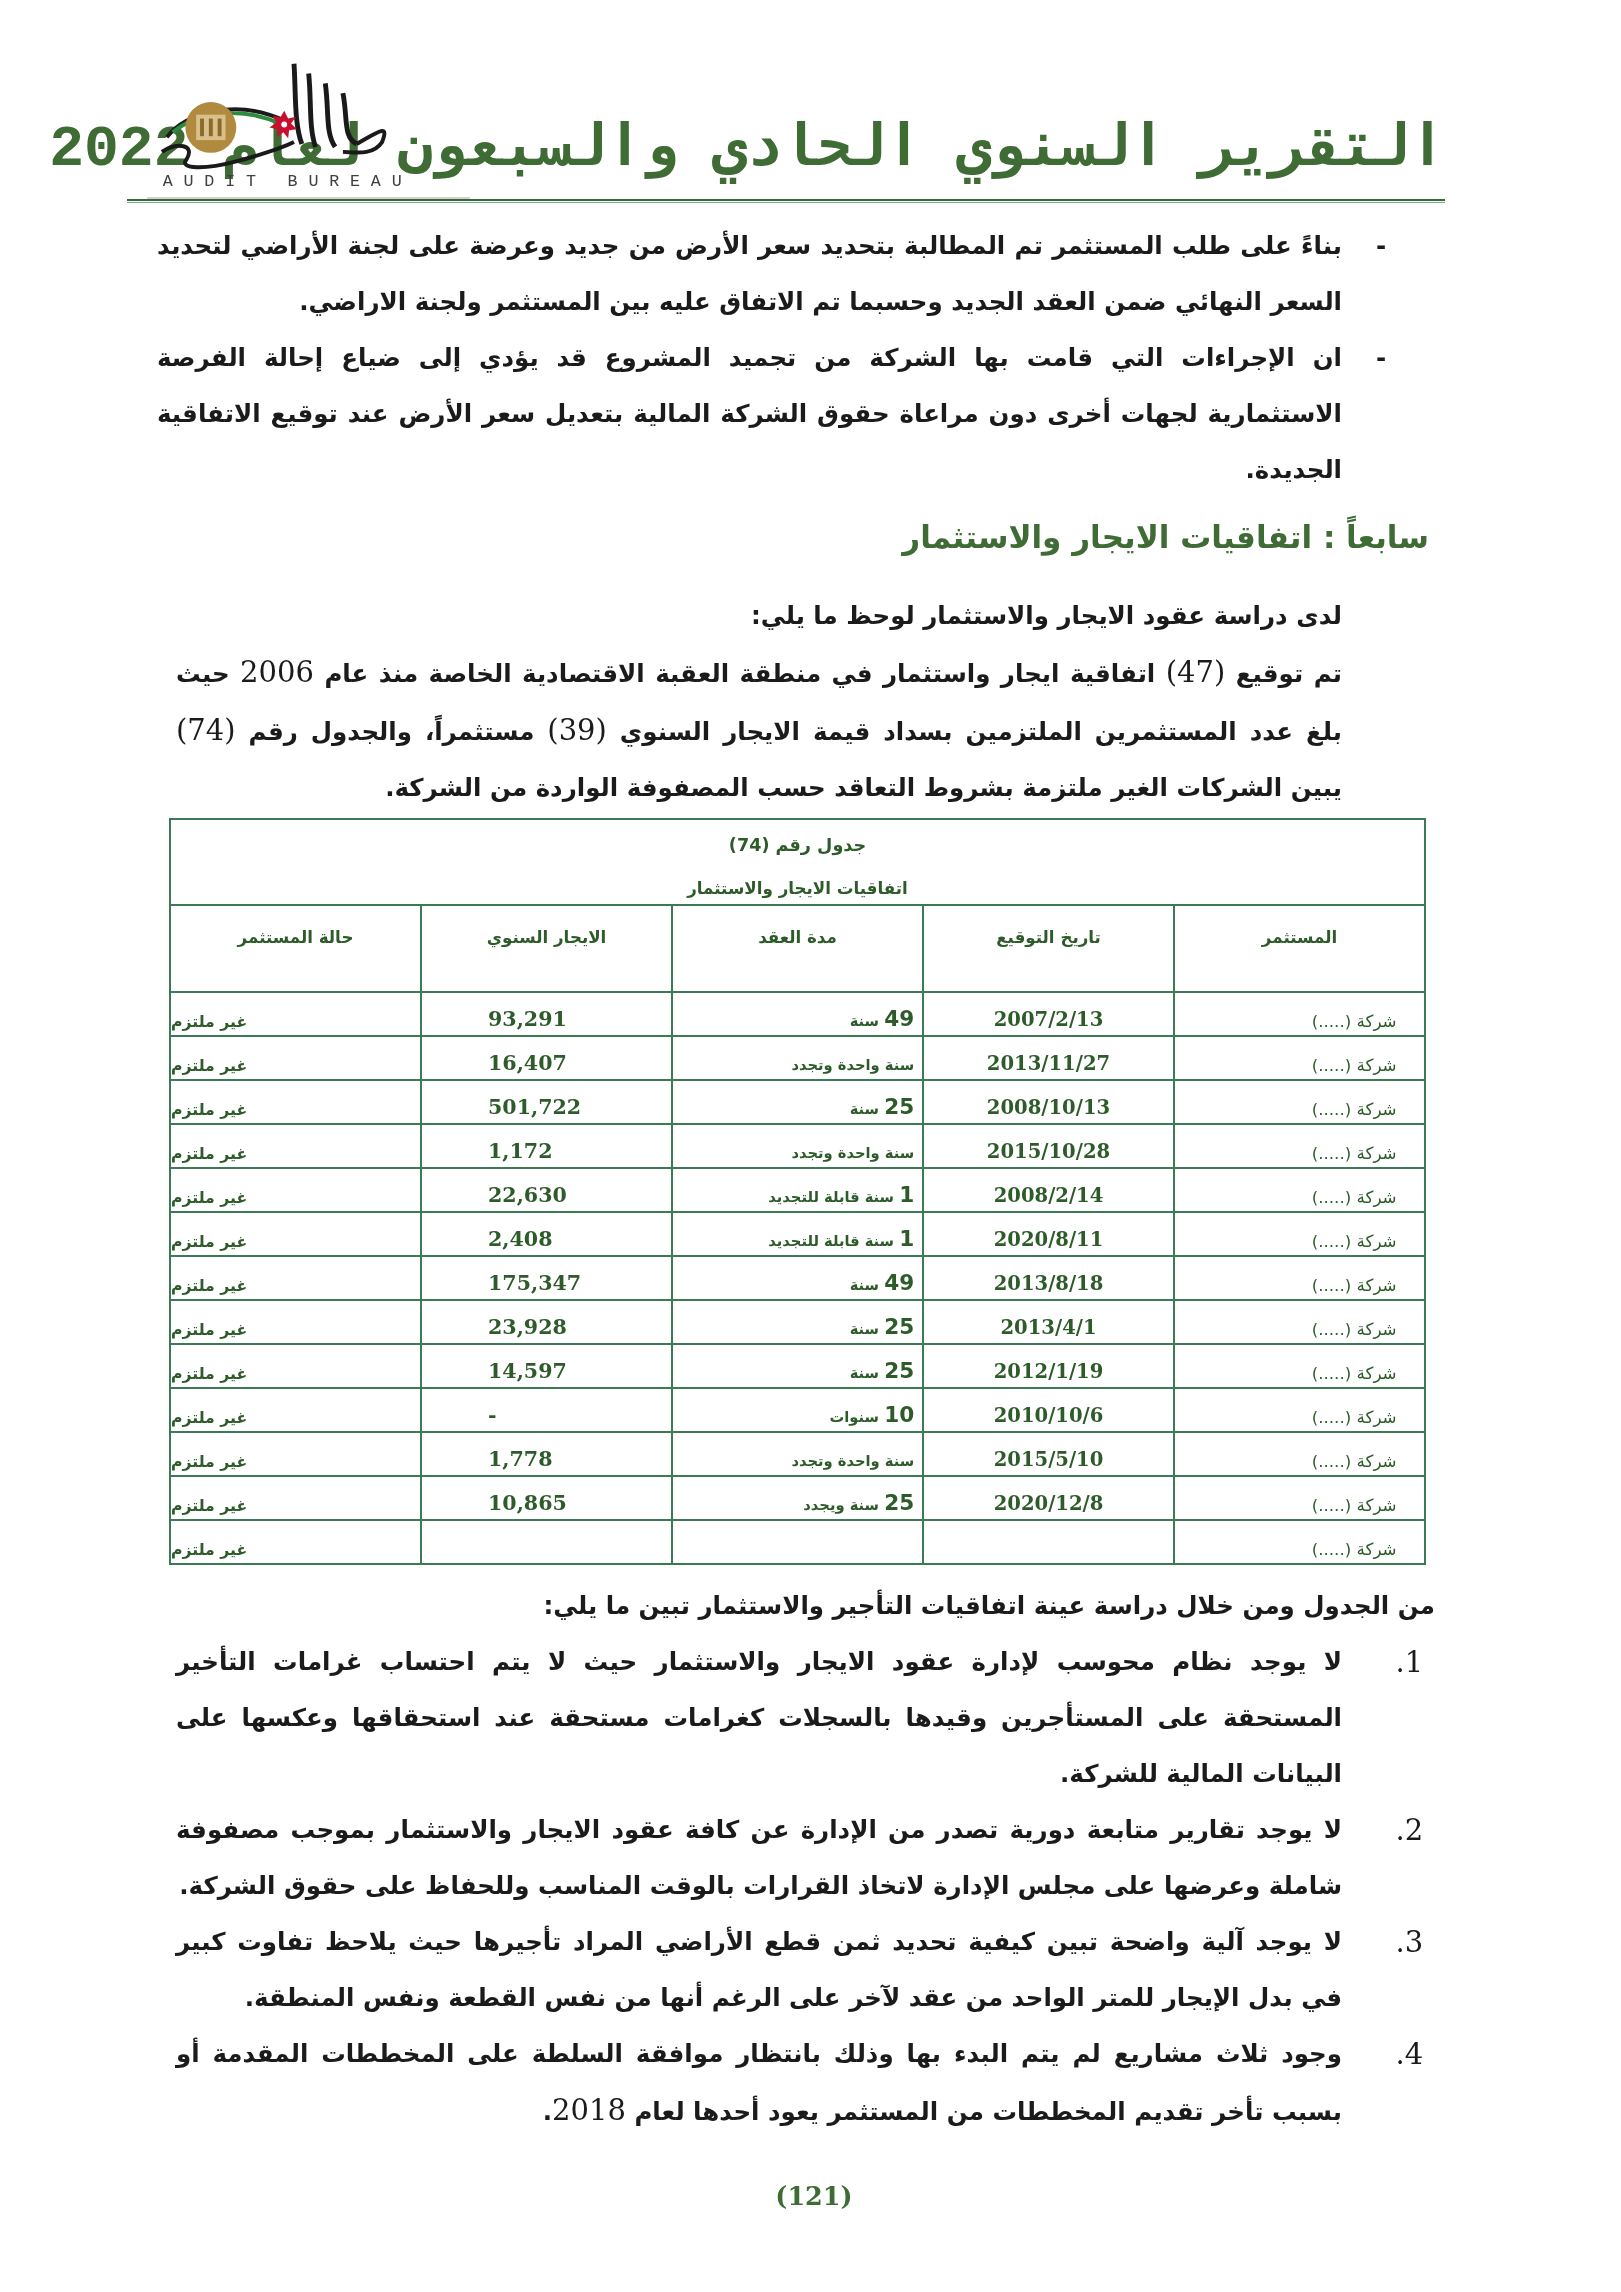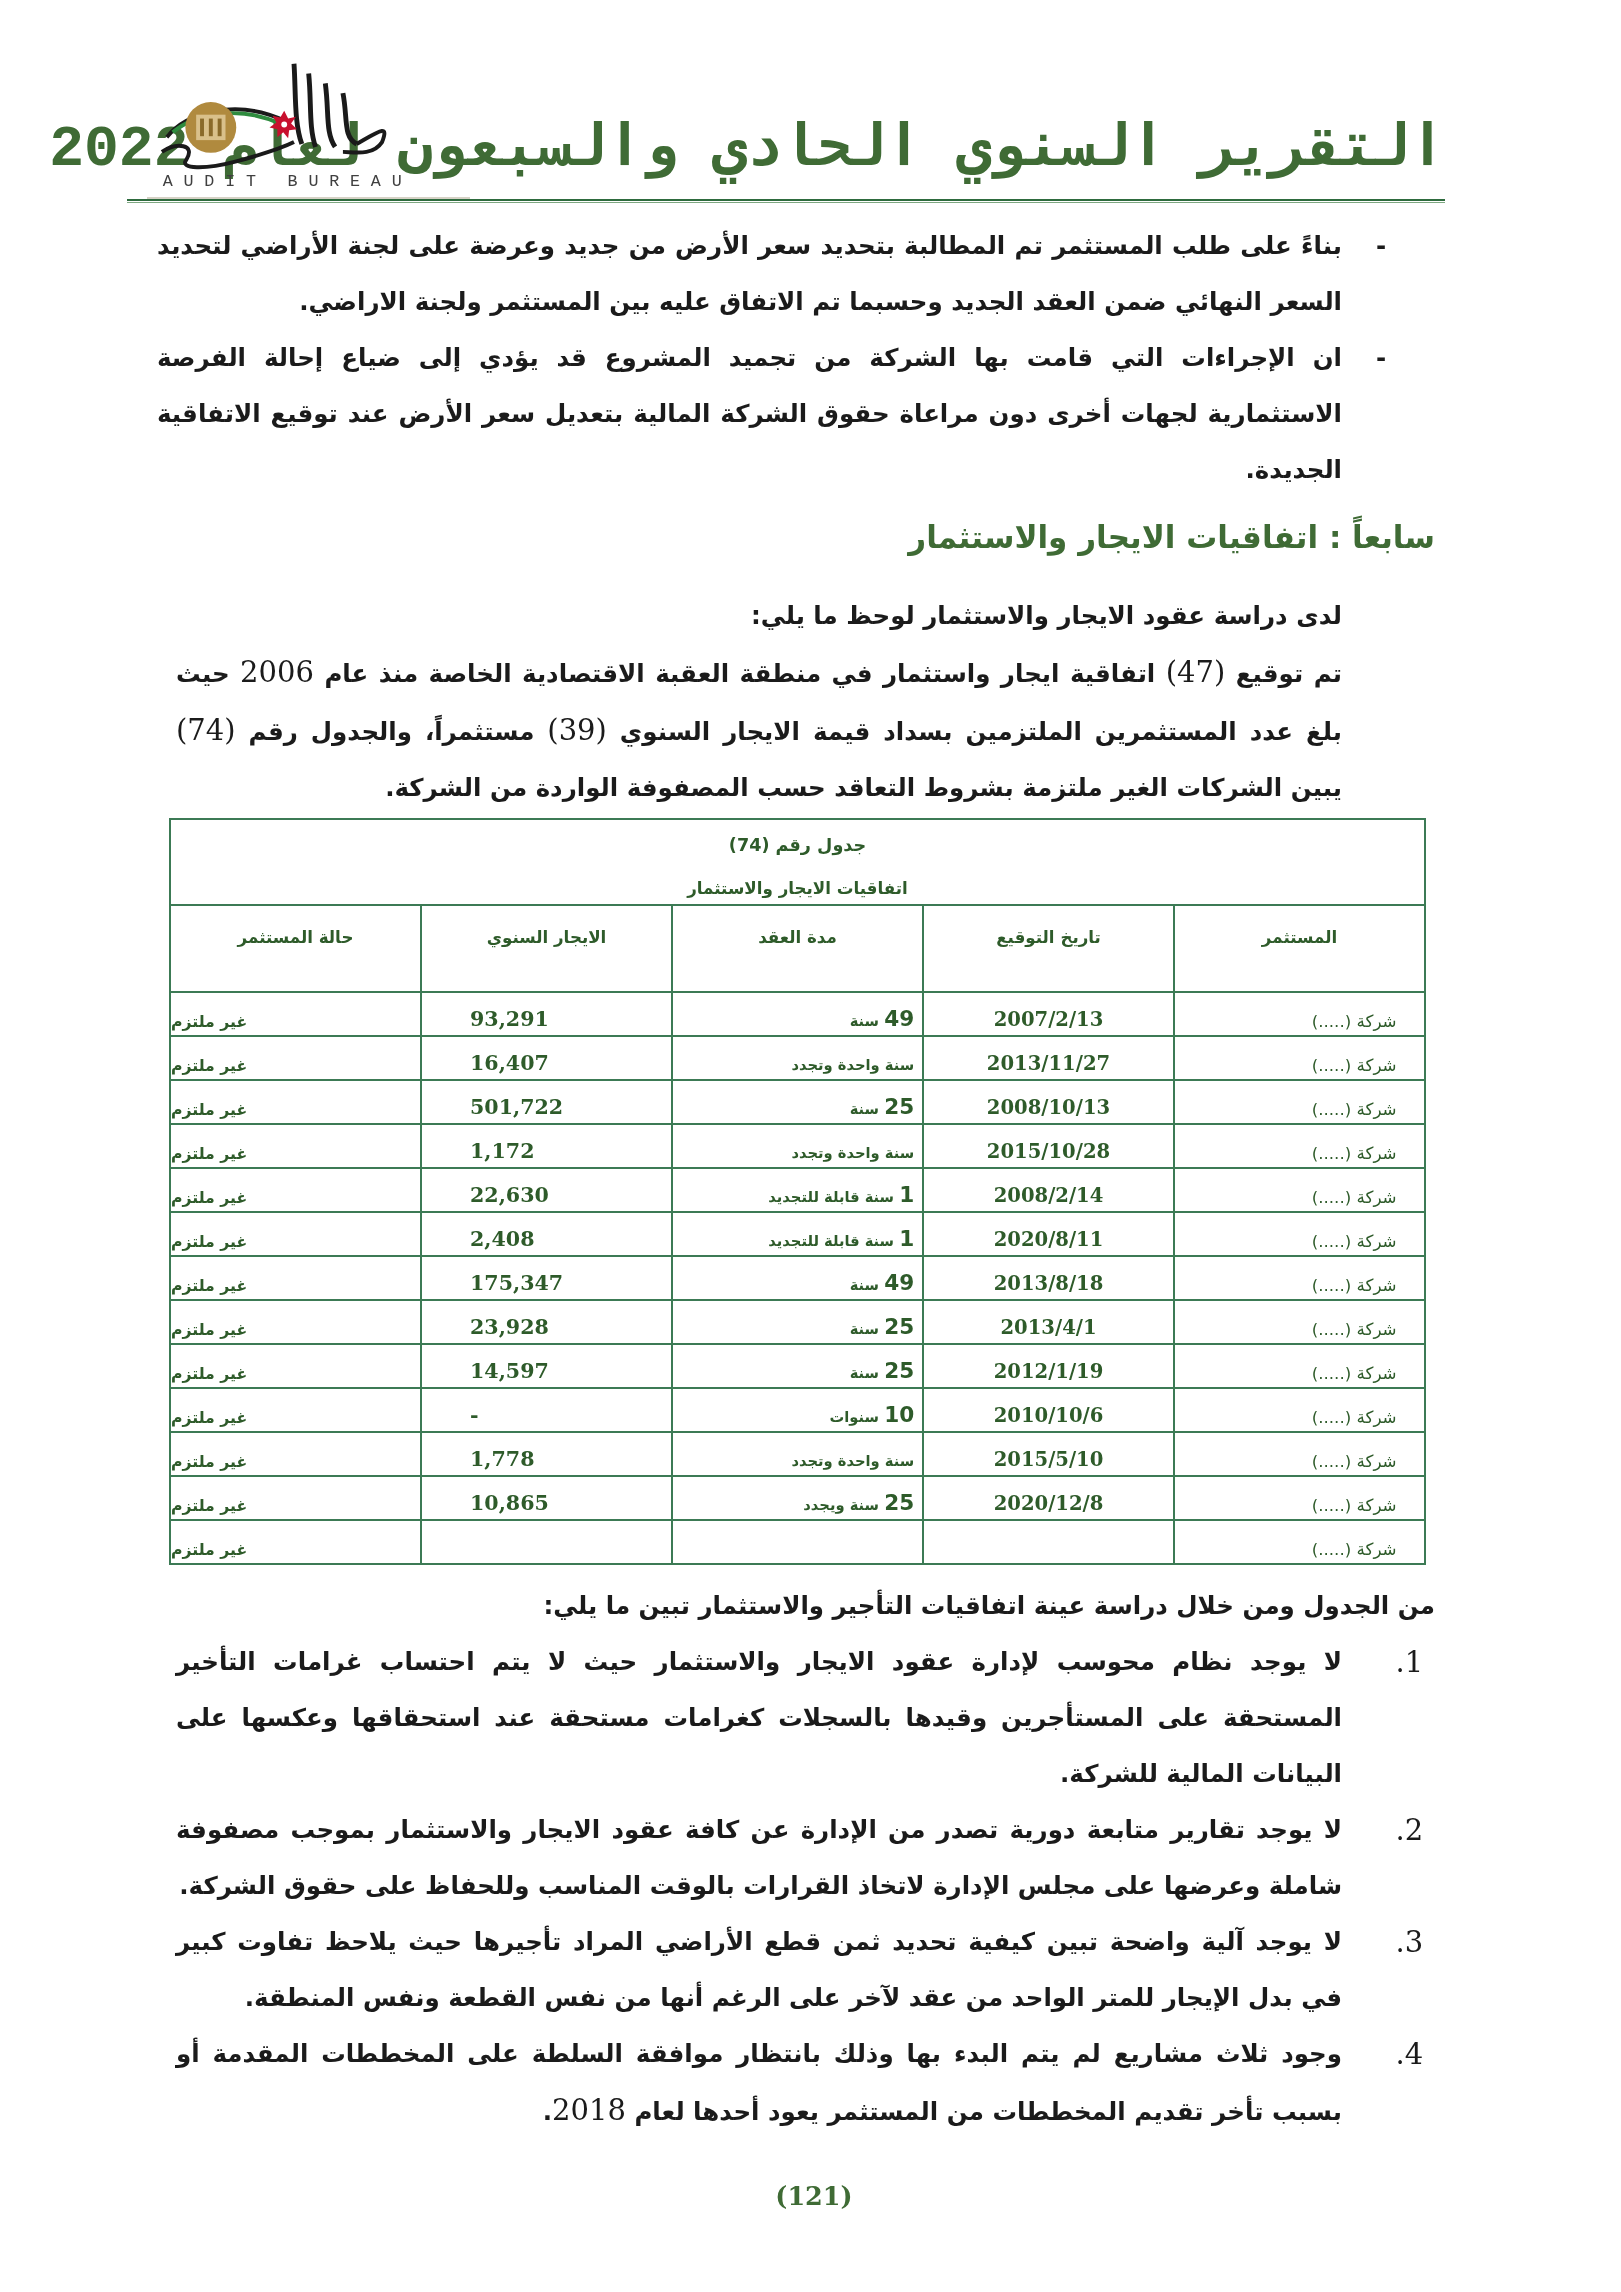"سابعاً : اتفاقيات الايجار والاستثمار" .section-heading { right: 186px -> 192px }
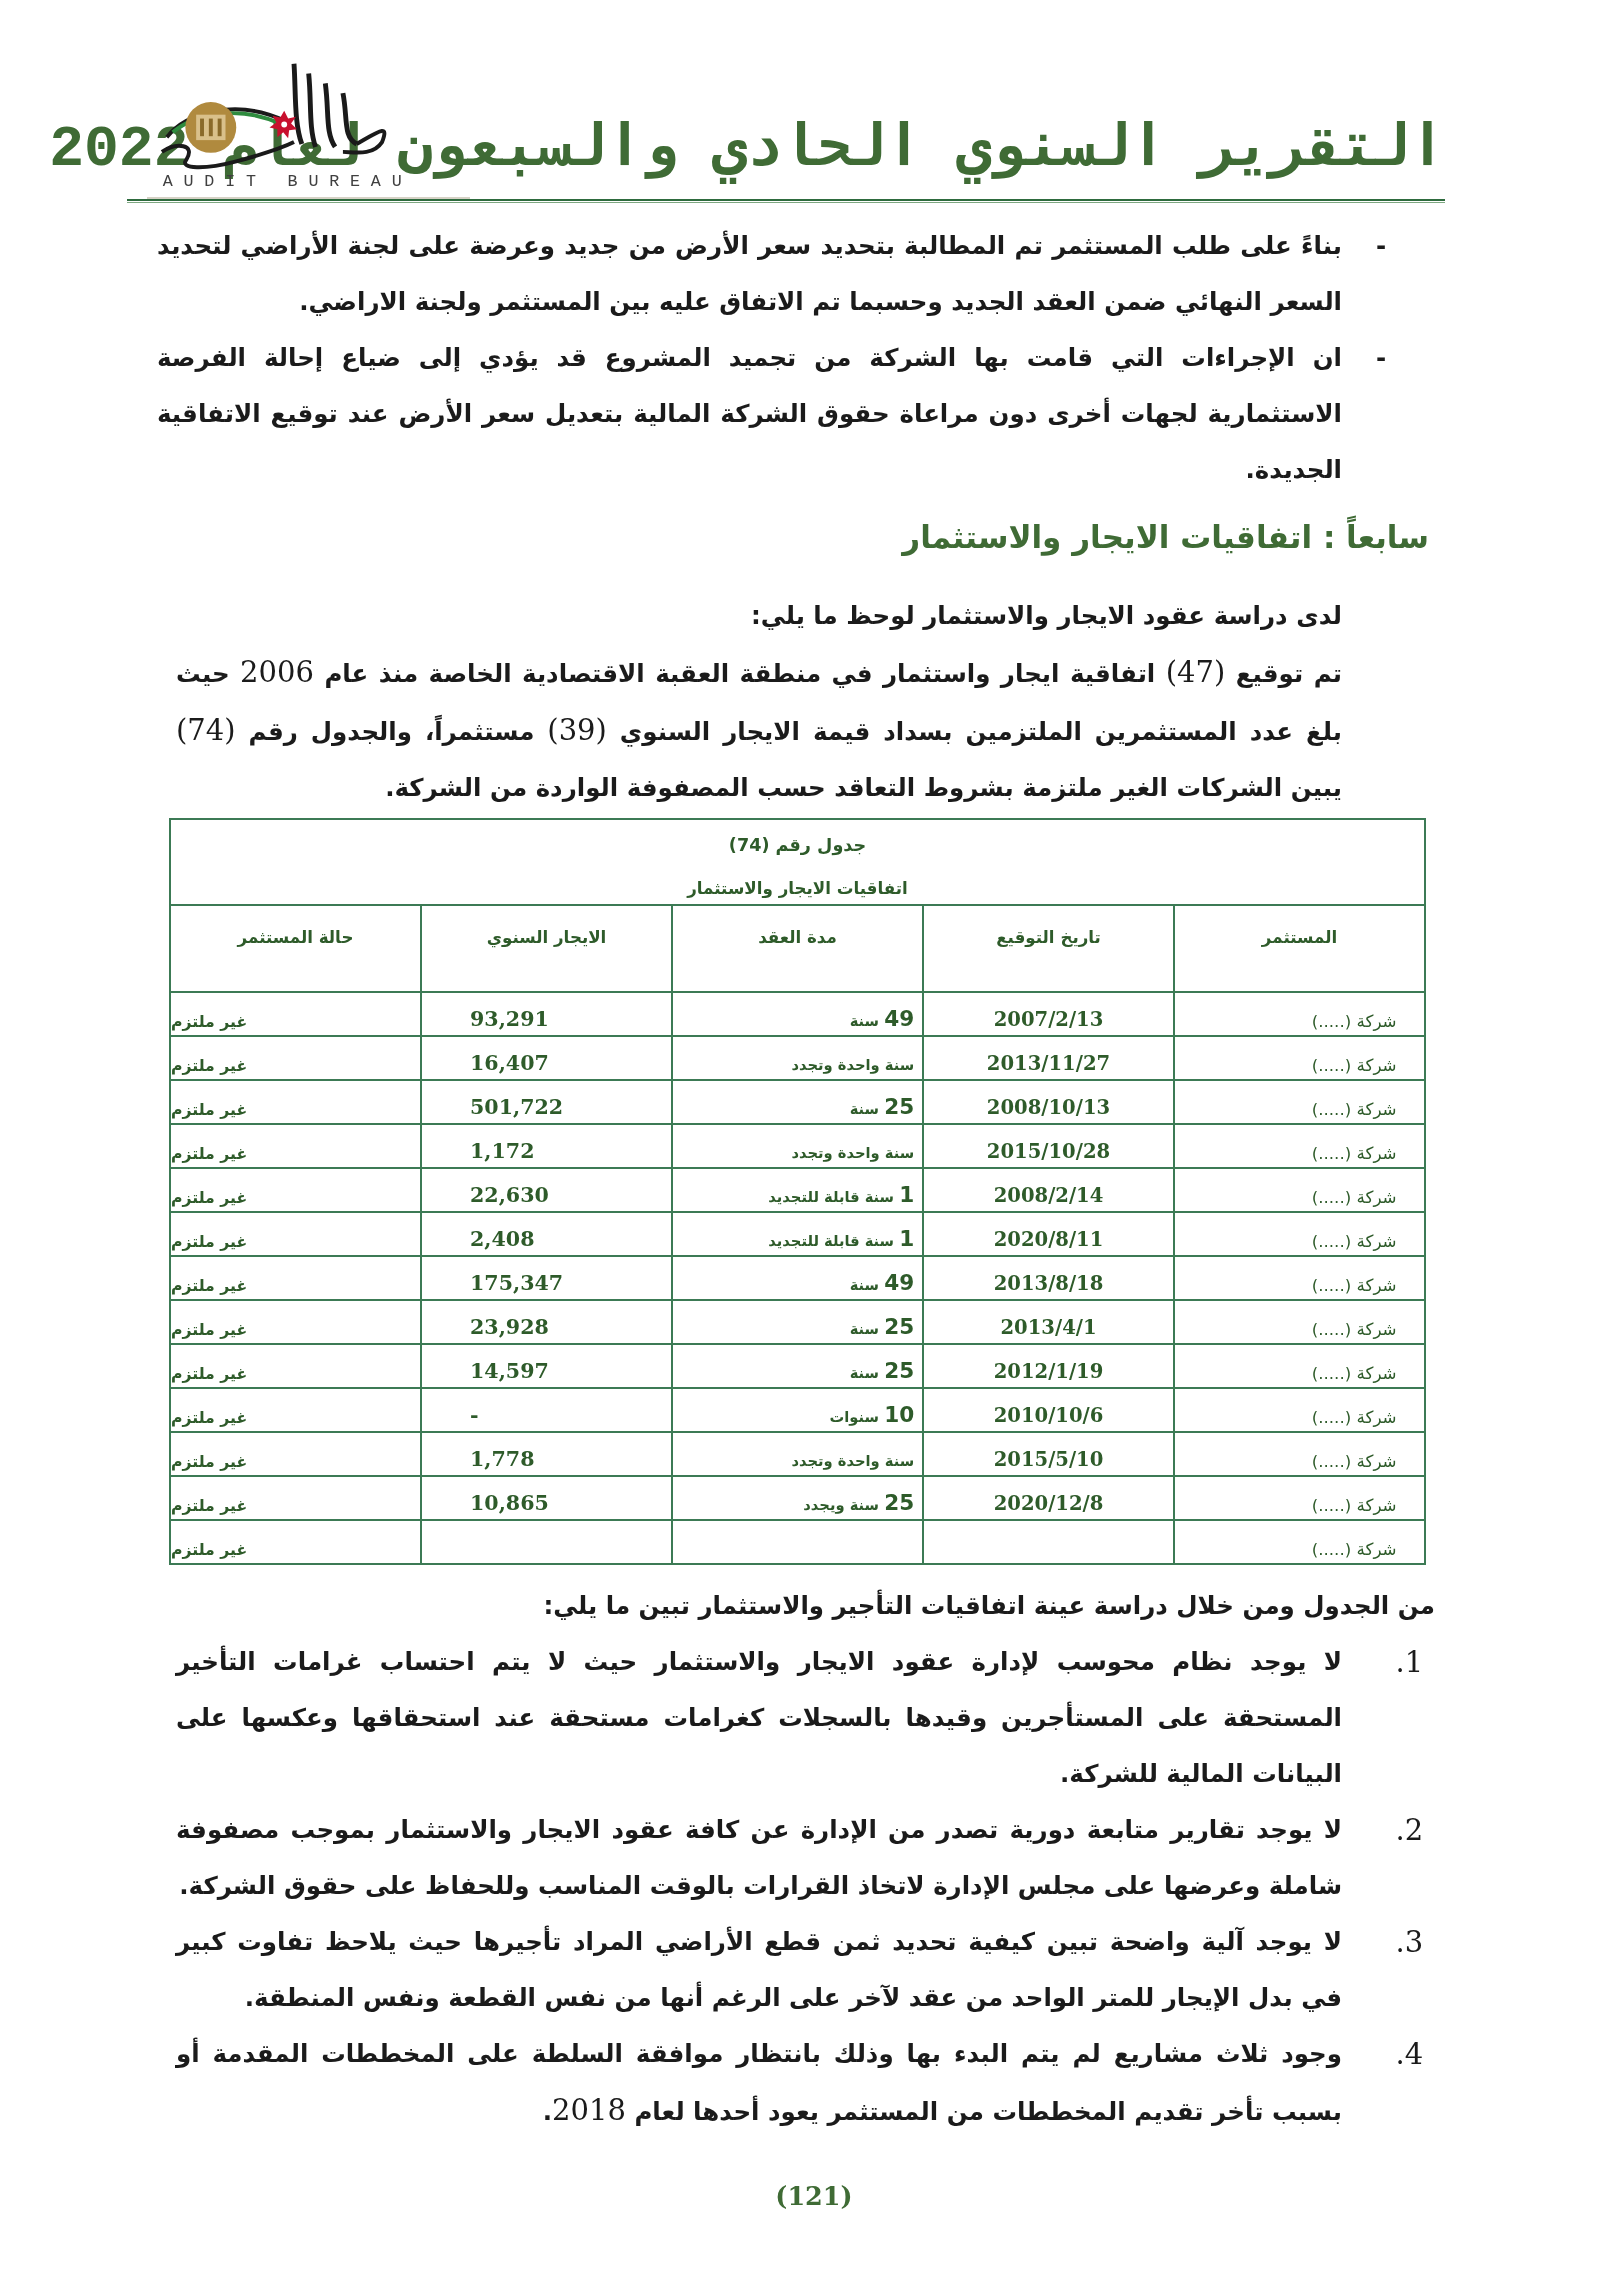"93,291" td.c-rent { padding-left: 48px -> 66px }
